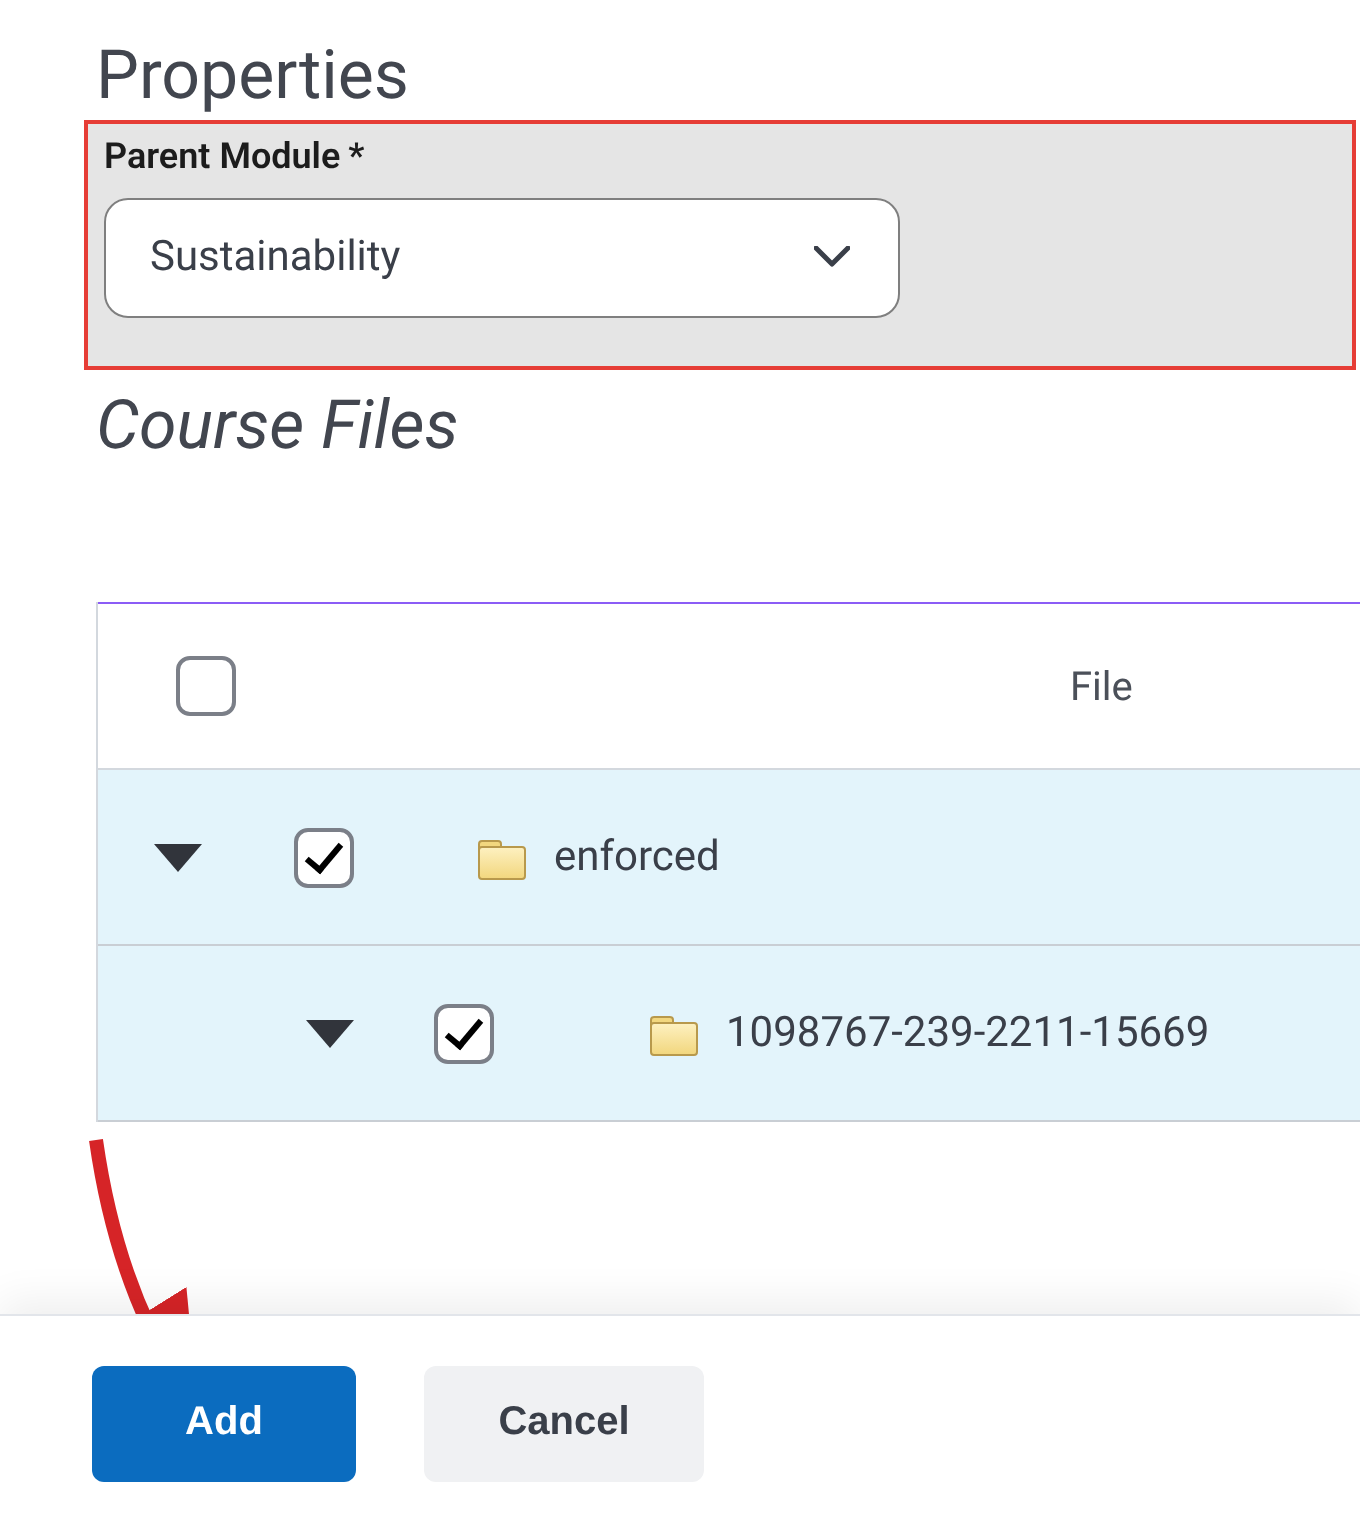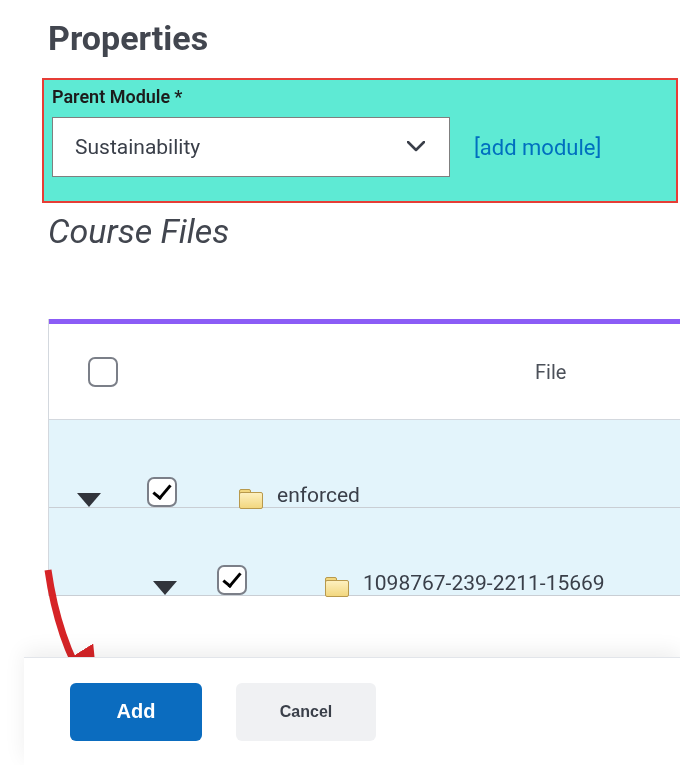"Properties" .heading { font-weight: 700 -> 400; padding: 18px 0 20px 48px -> 18px 0 2px 48px }
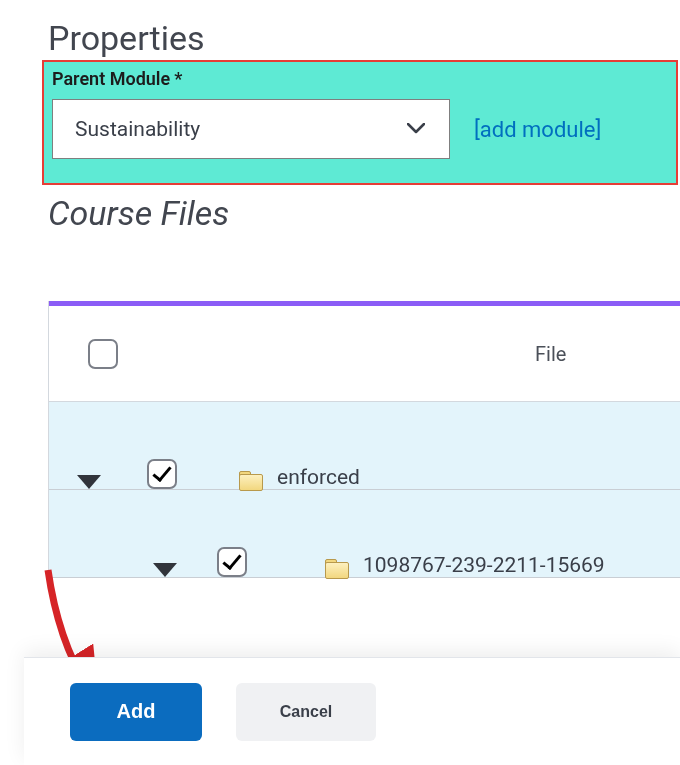"Parent Module" .highlight-box { background: #5eead4 -> #e5e5e5 }
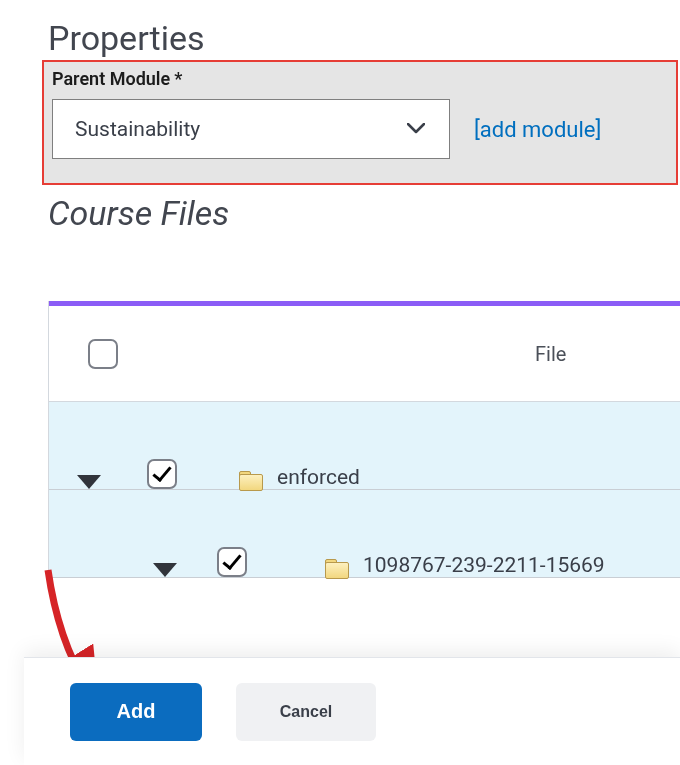"Sustainability" .select-box { border-radius: 0 -> 12px }
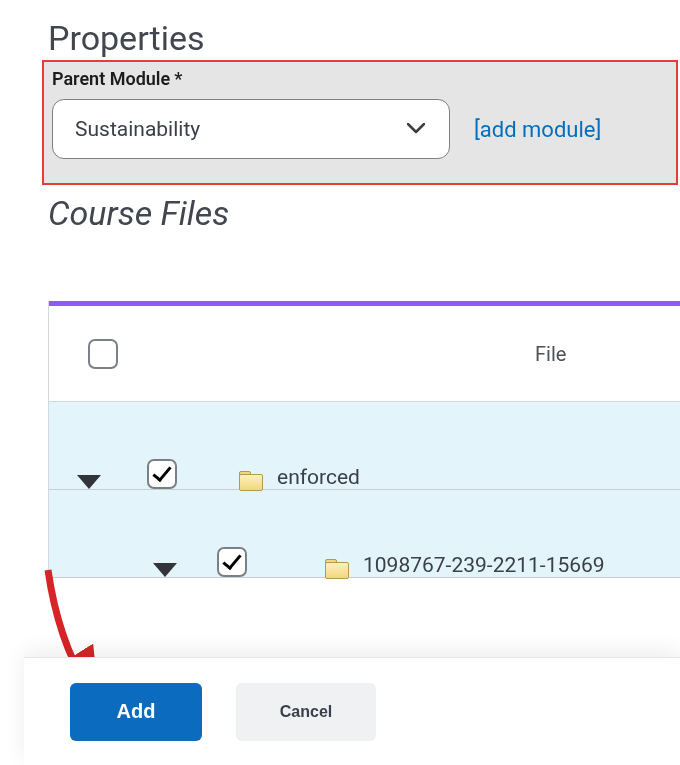"[add module]" span.add-module-link { html: <span>[add module]</span> -> none }
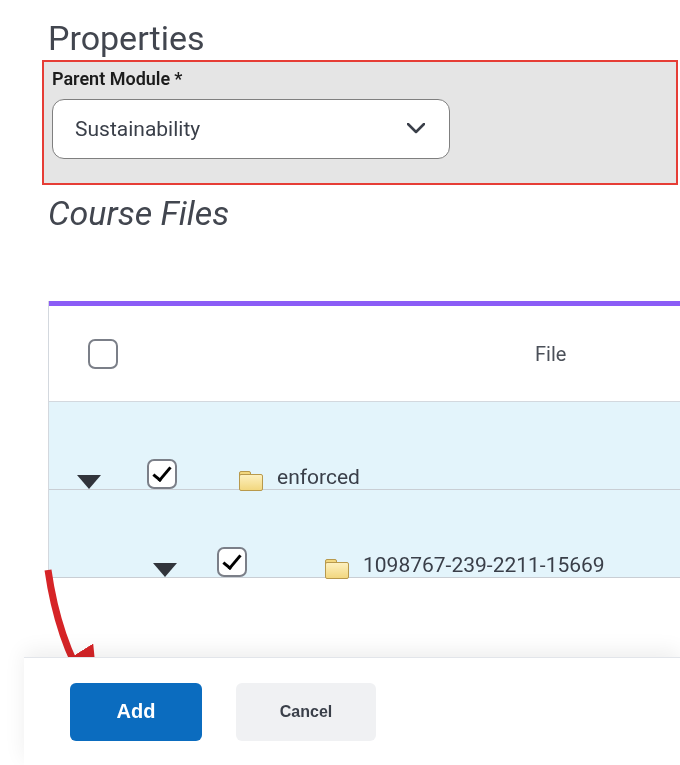"File" .table-header { border-top: 5px solid #8b5cf6 -> 1px solid #8b5cf6; height: 101px -> 84px }
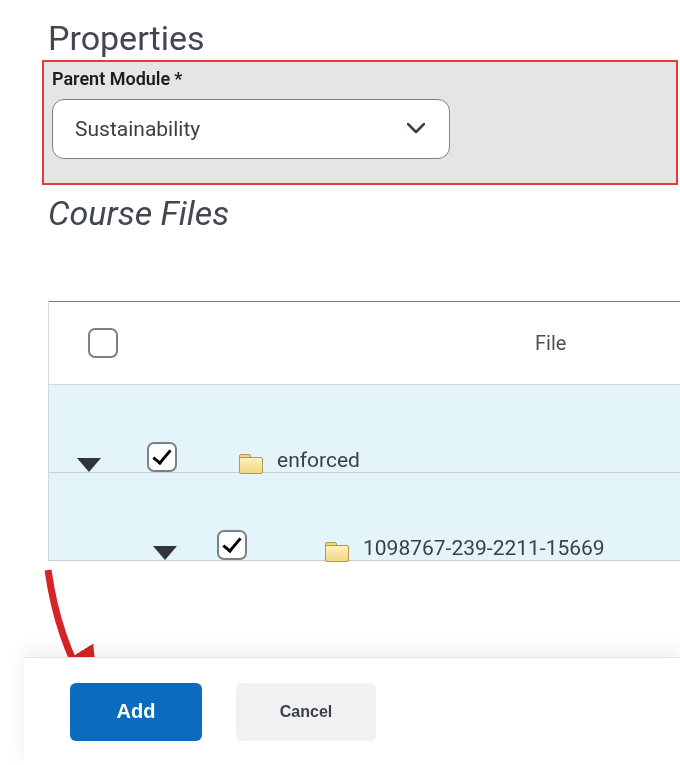"enforced" .row { align-items: flex-end -> center }
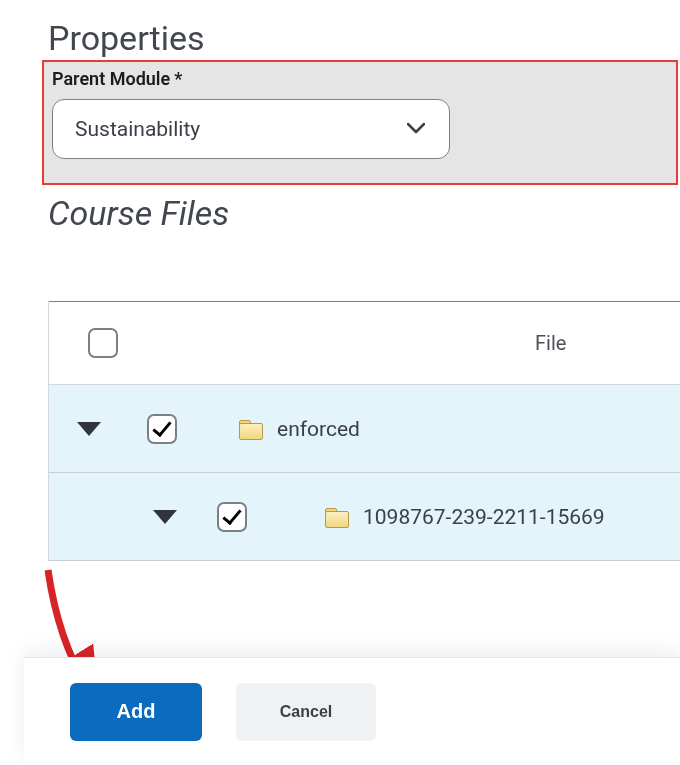"Add" .footer { margin-left: 24px -> none }
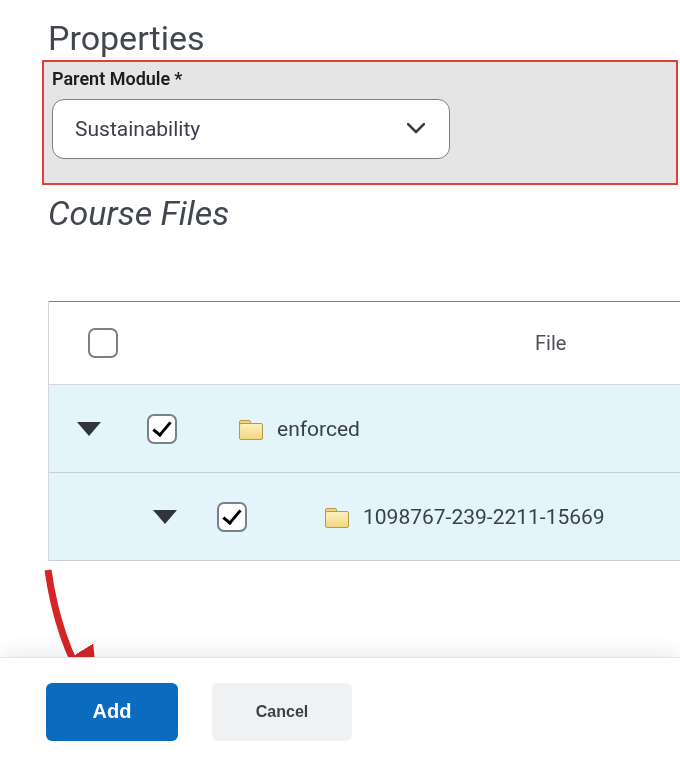"Cancel" .btn-secondary { font-size: 16px -> 20px }
